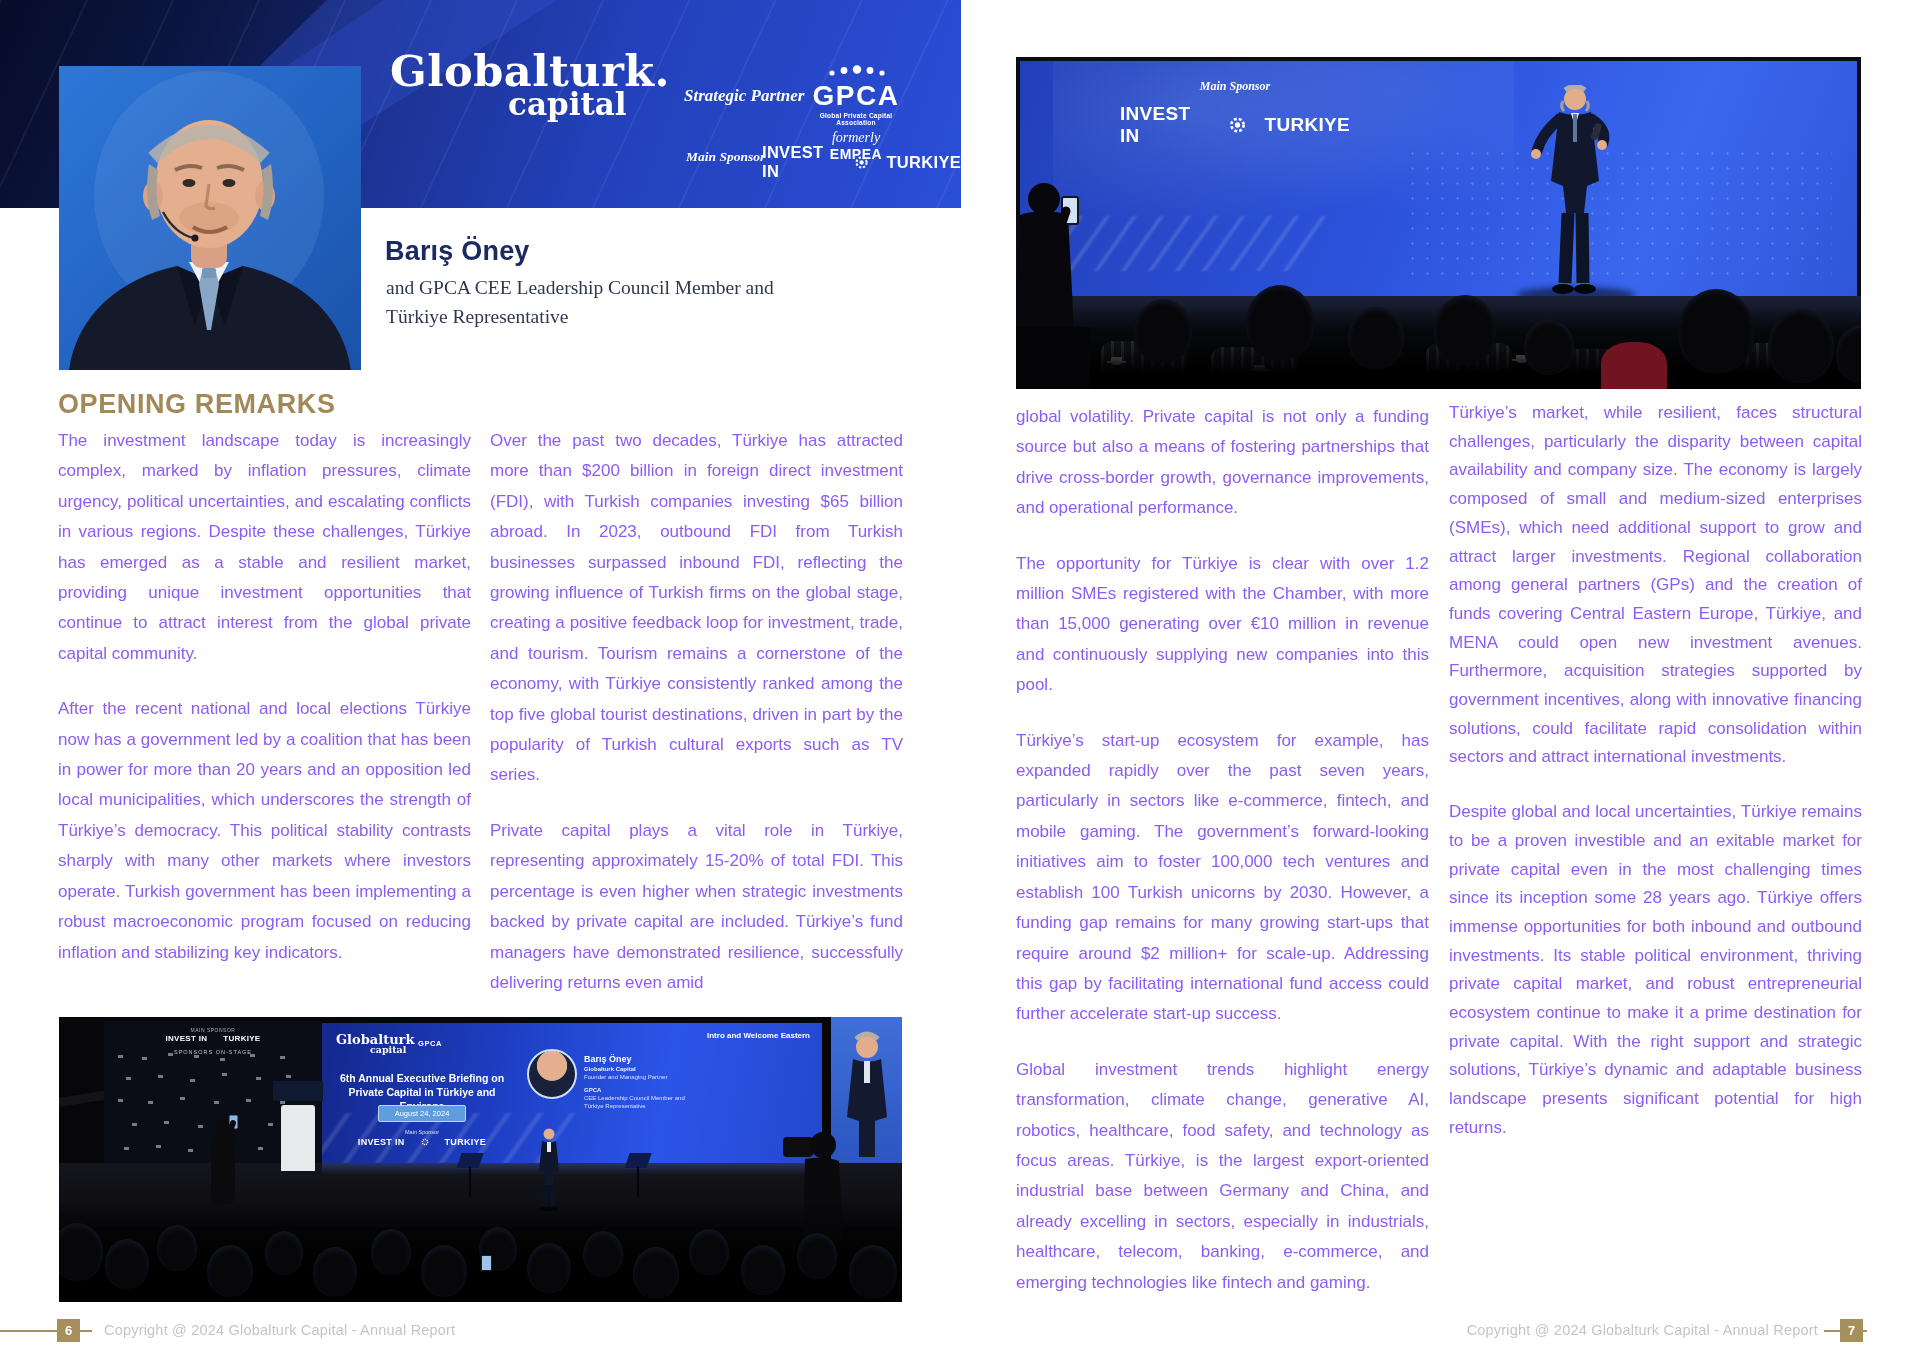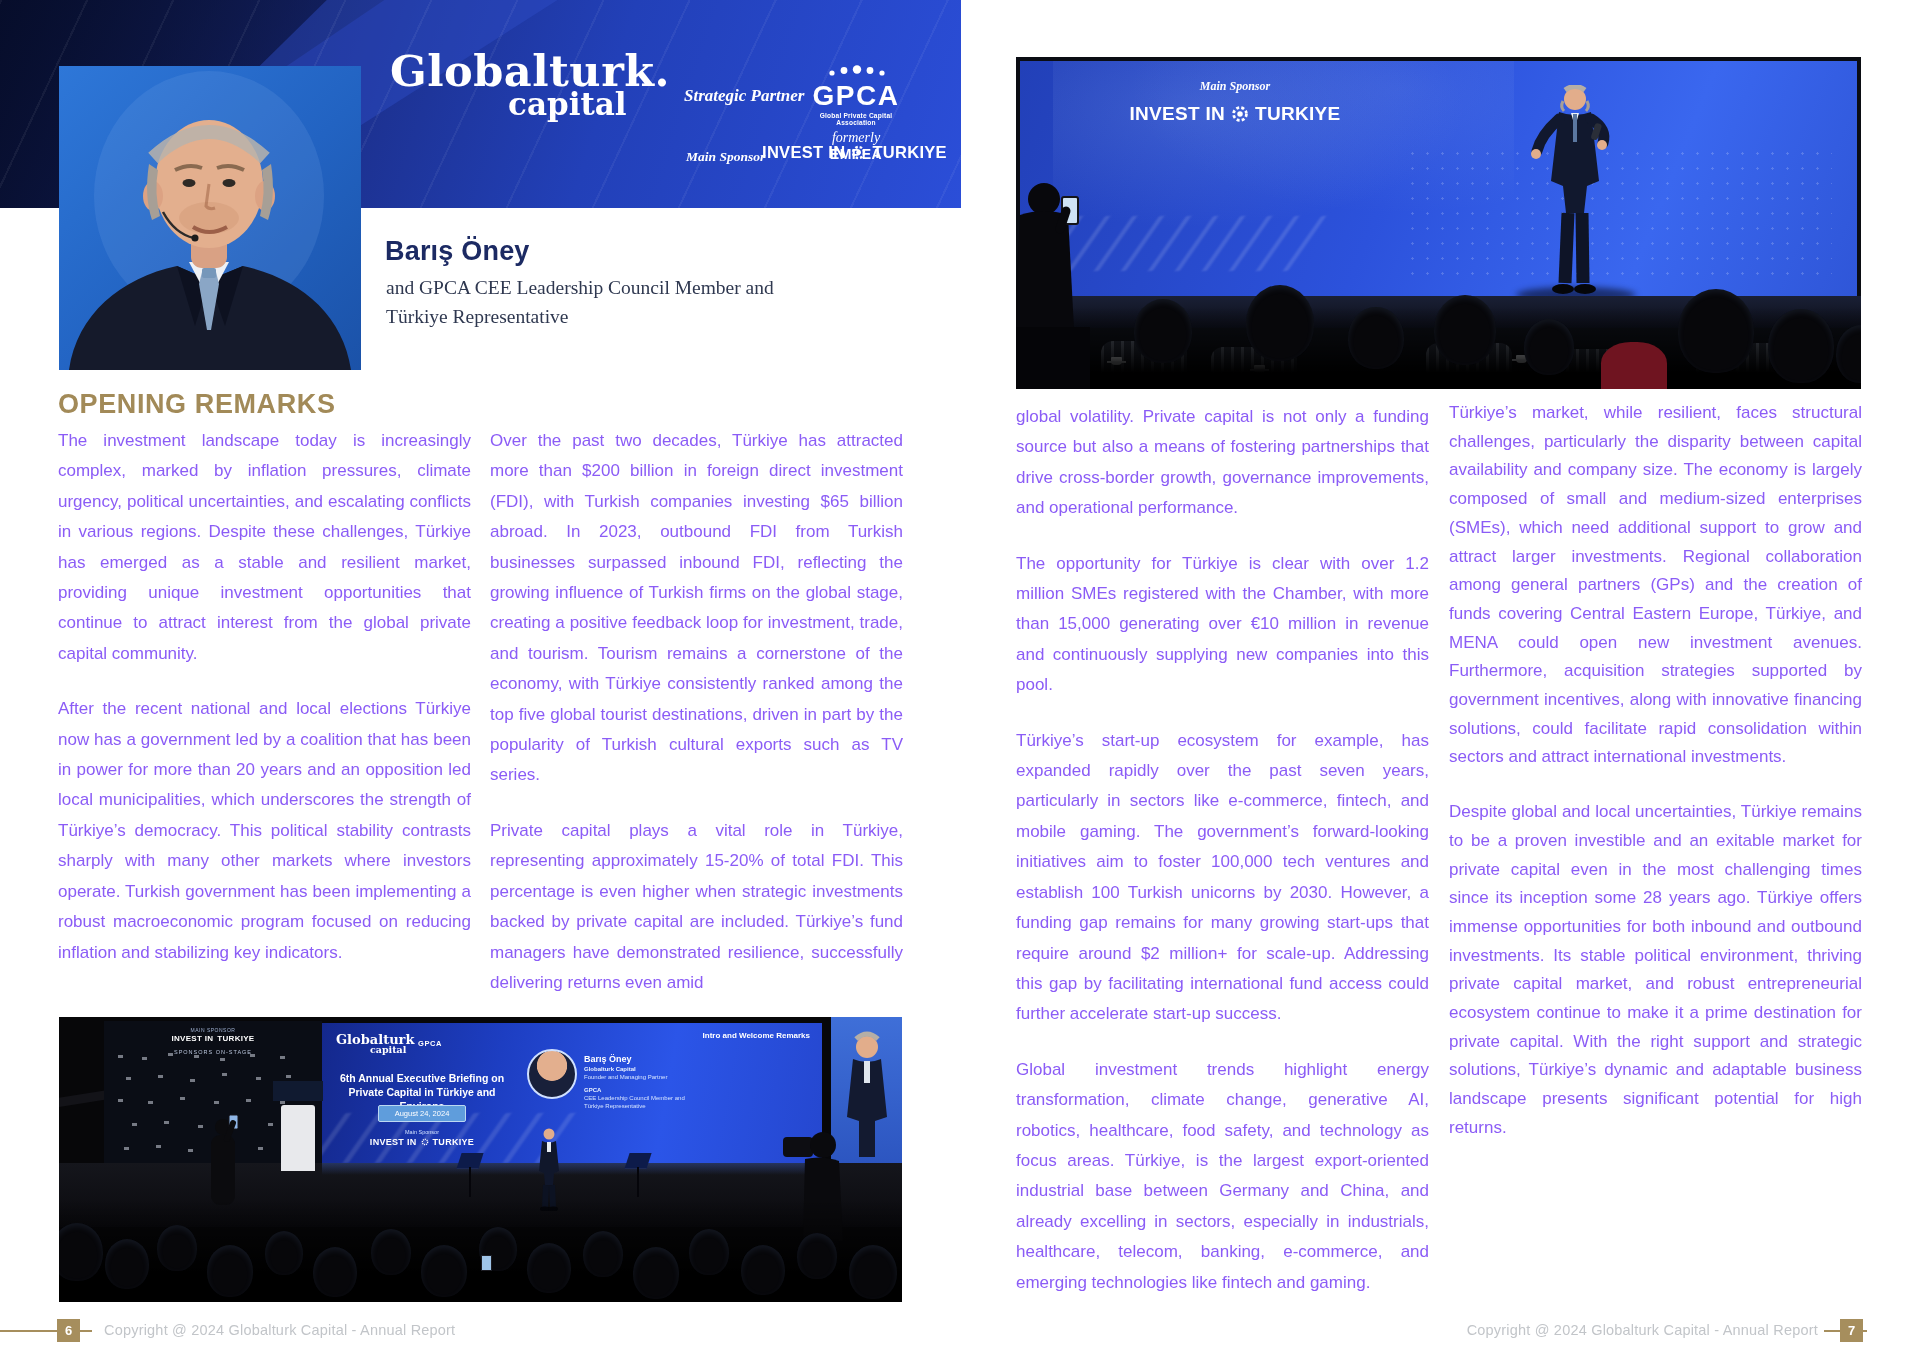"INVEST IN" .invest { gap: 4px -> 16px }
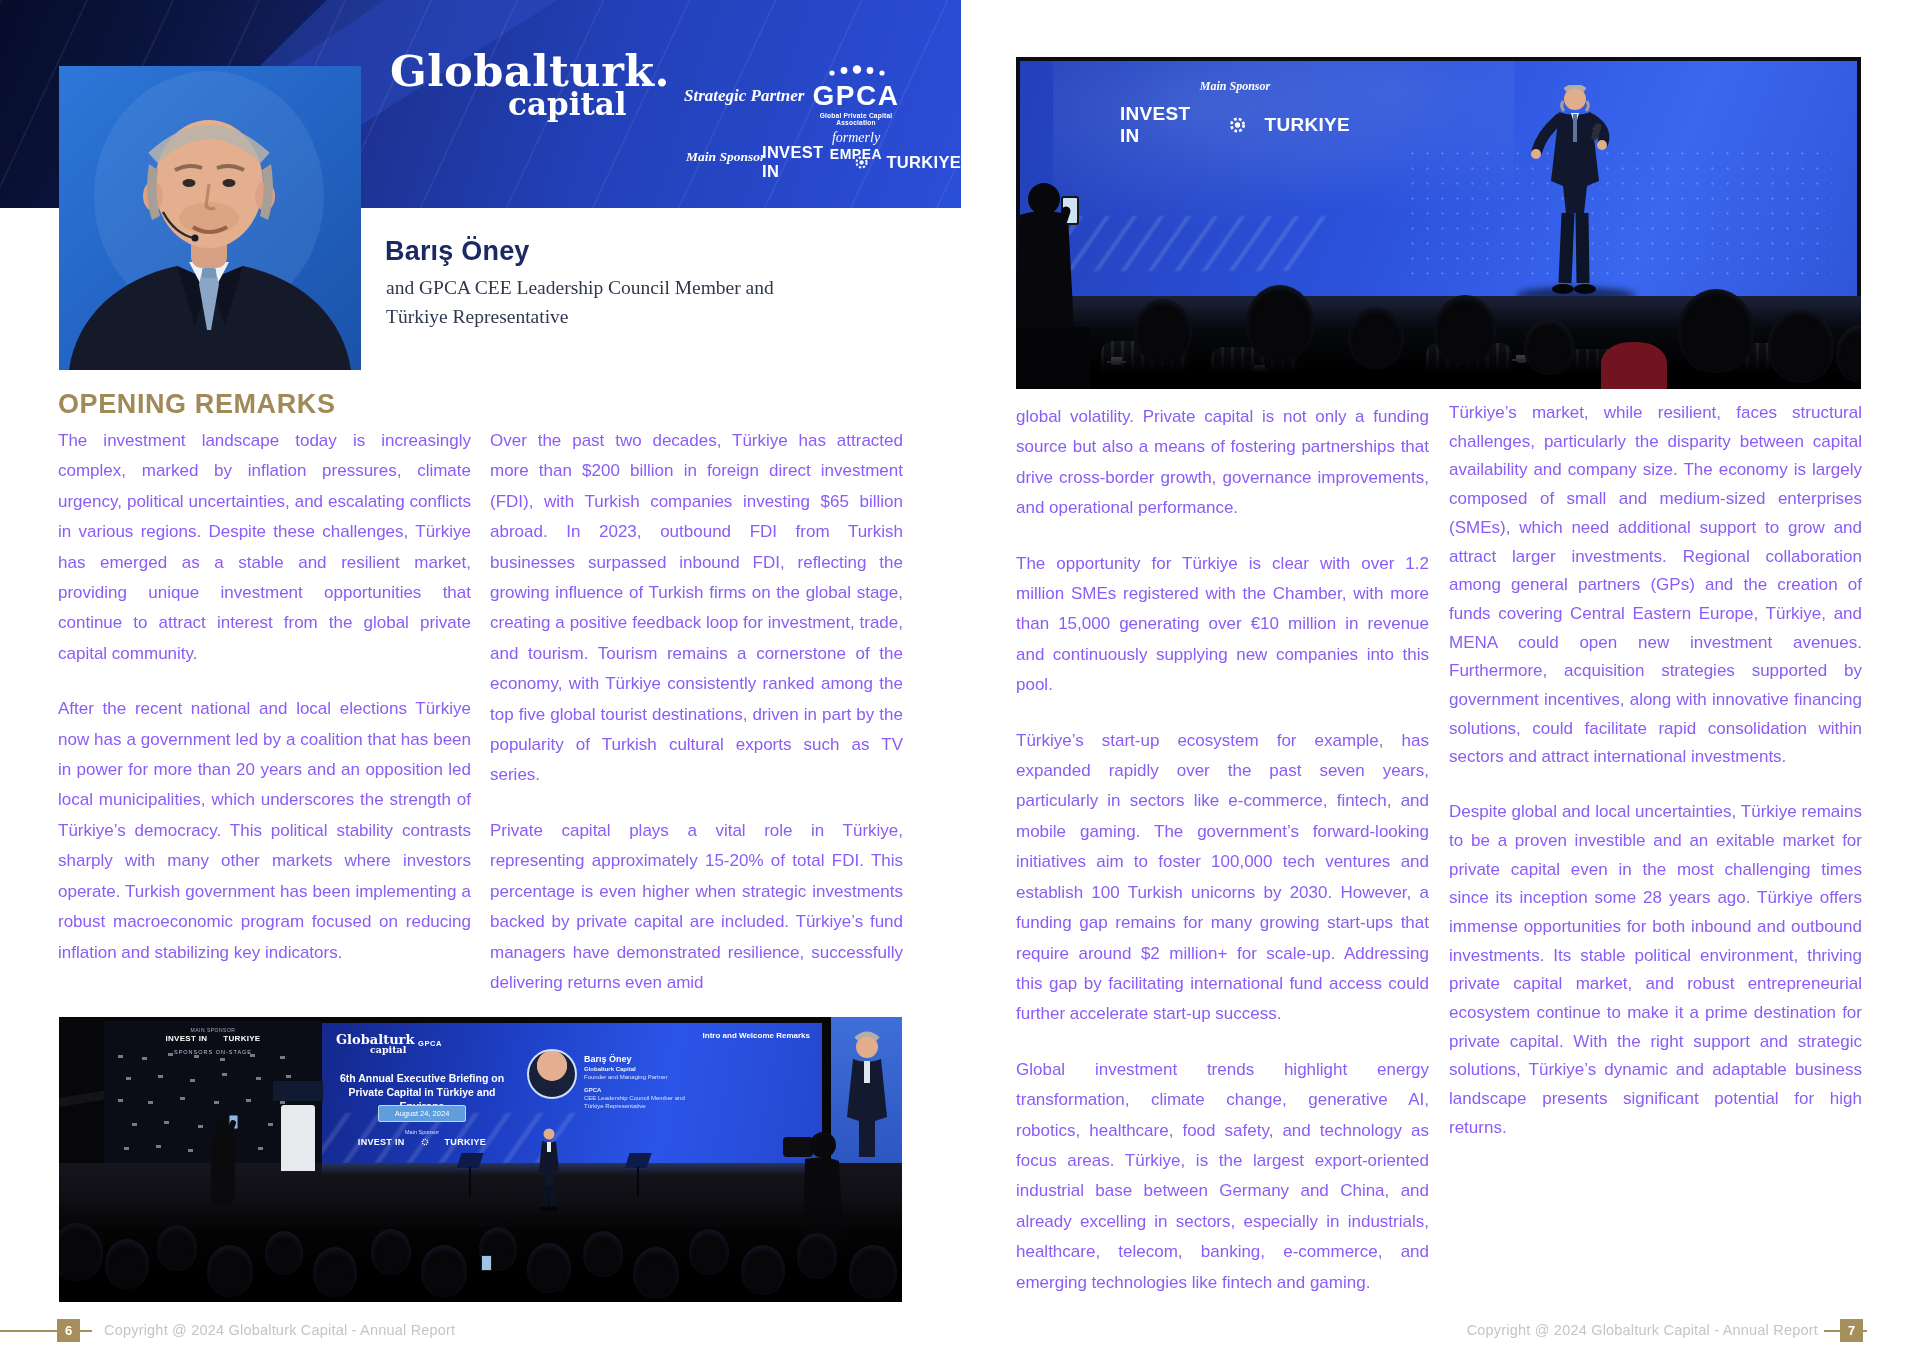"Intro and Welcome Remarks" div.lps-session { text: Remarks -> Eastern }
